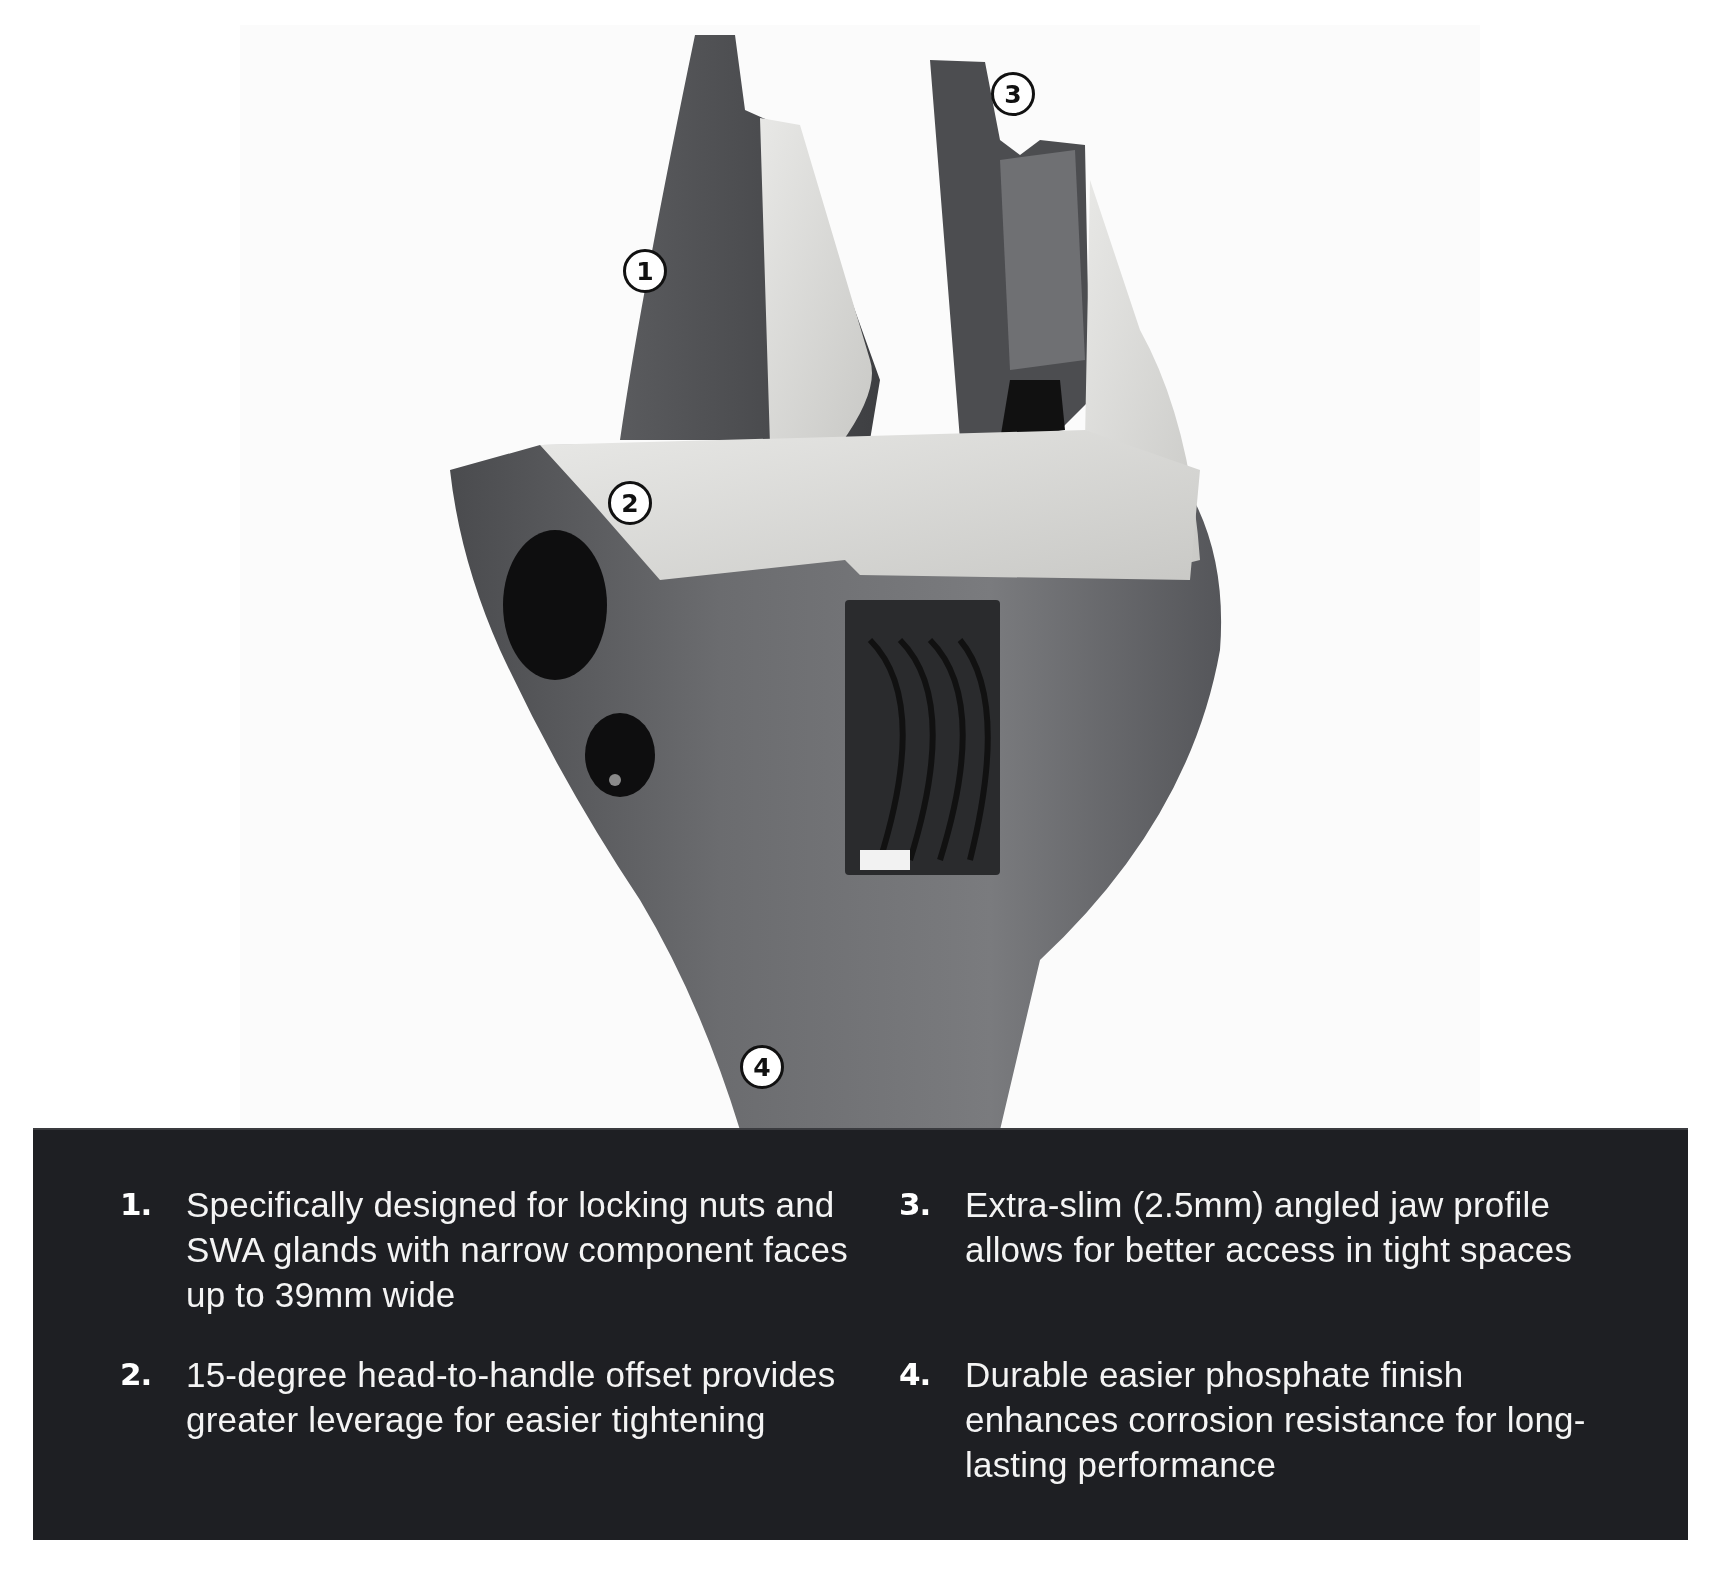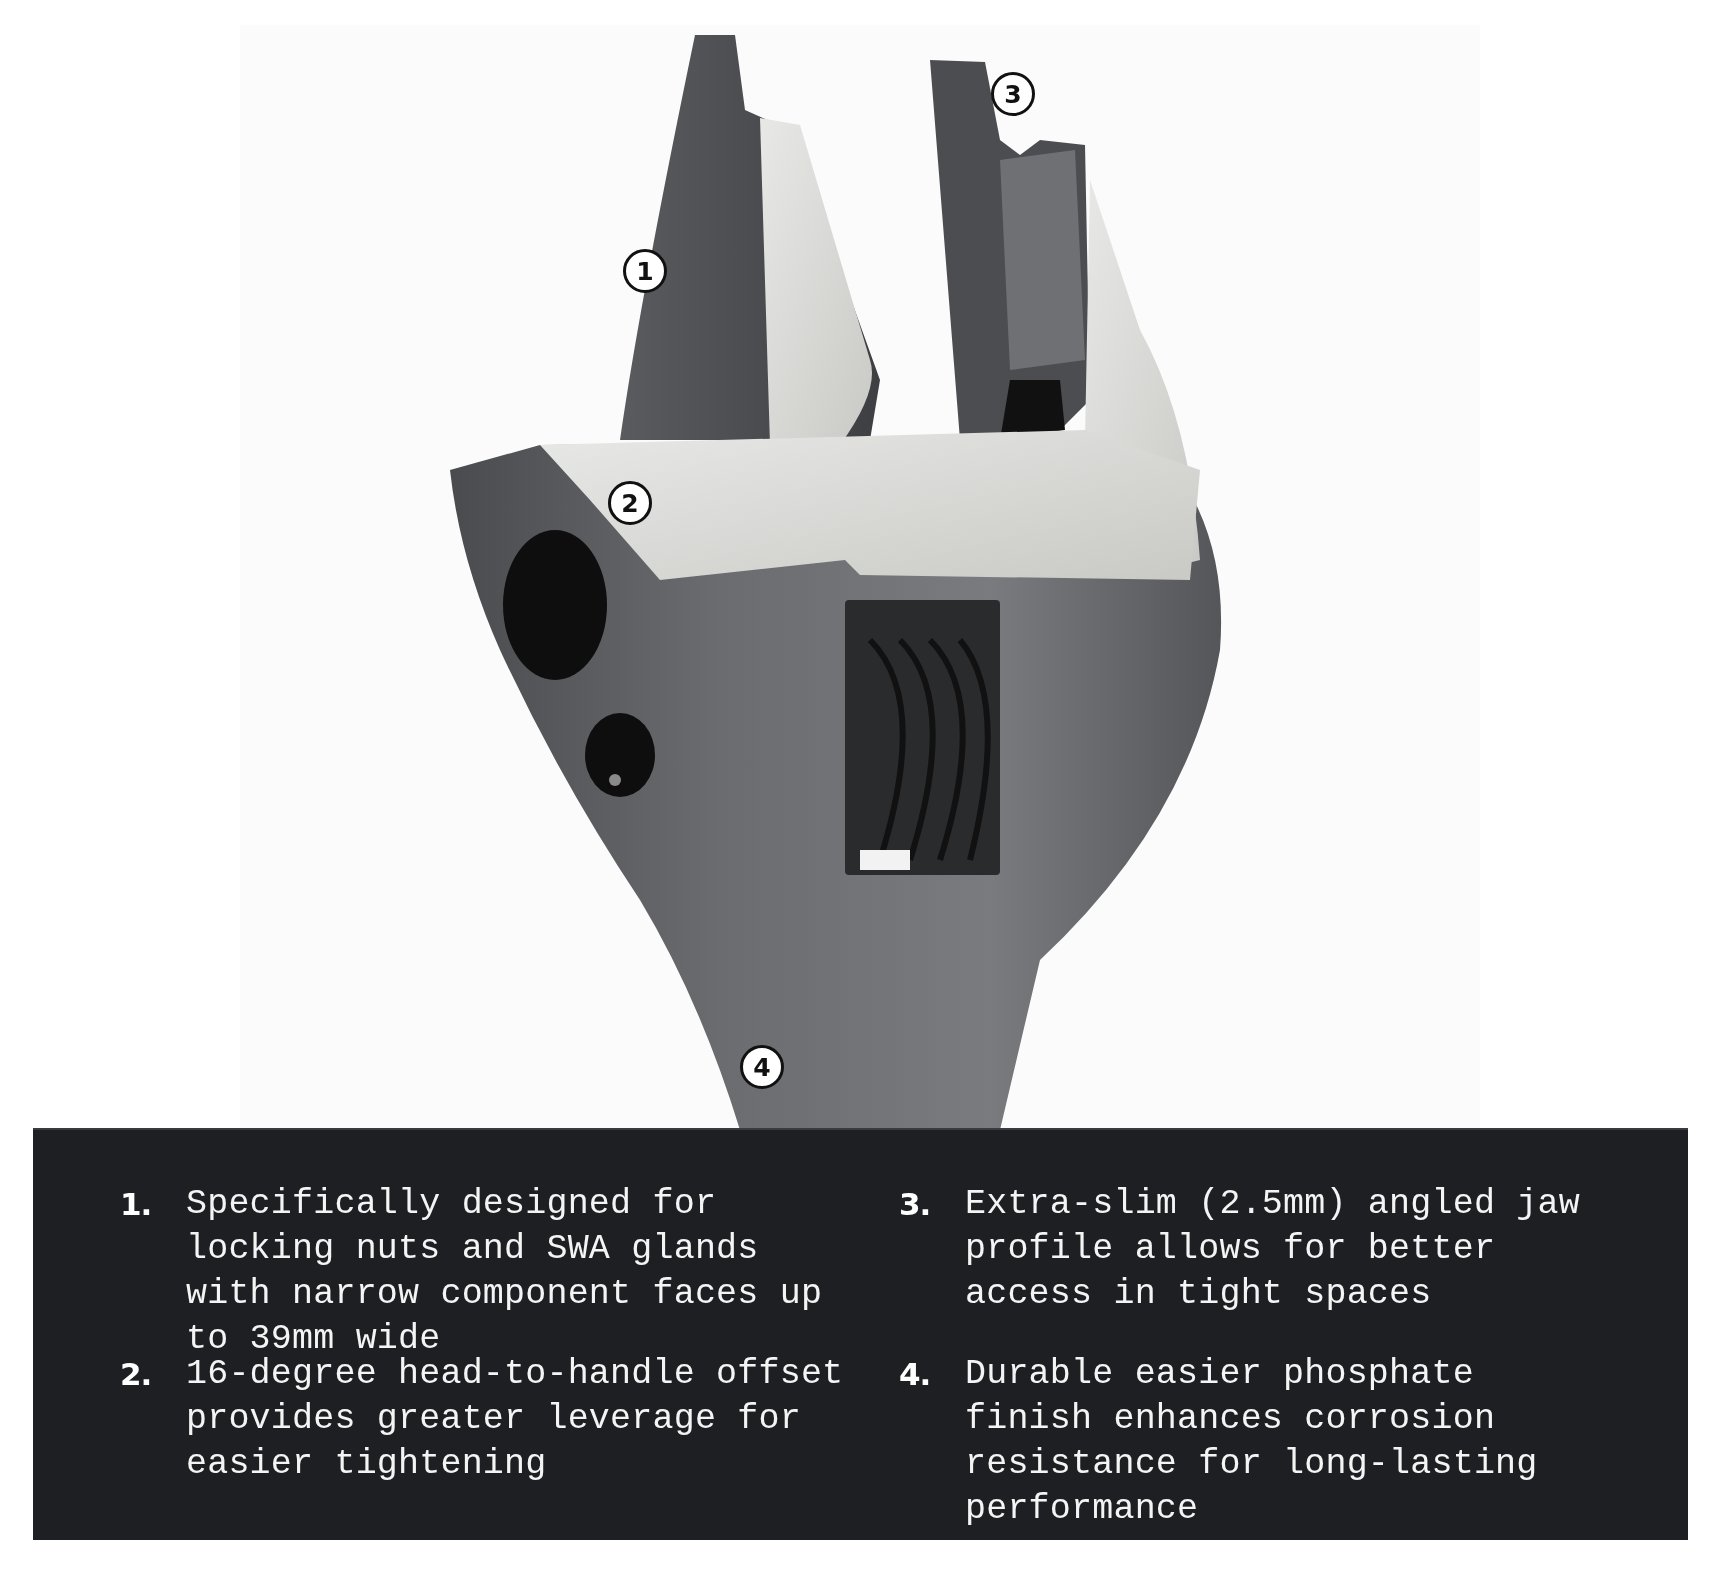"Specifically designed for locking nuts" .feature .text { font-family: Liberation Mono, monospace -> Liberation Sans, sans-serif }
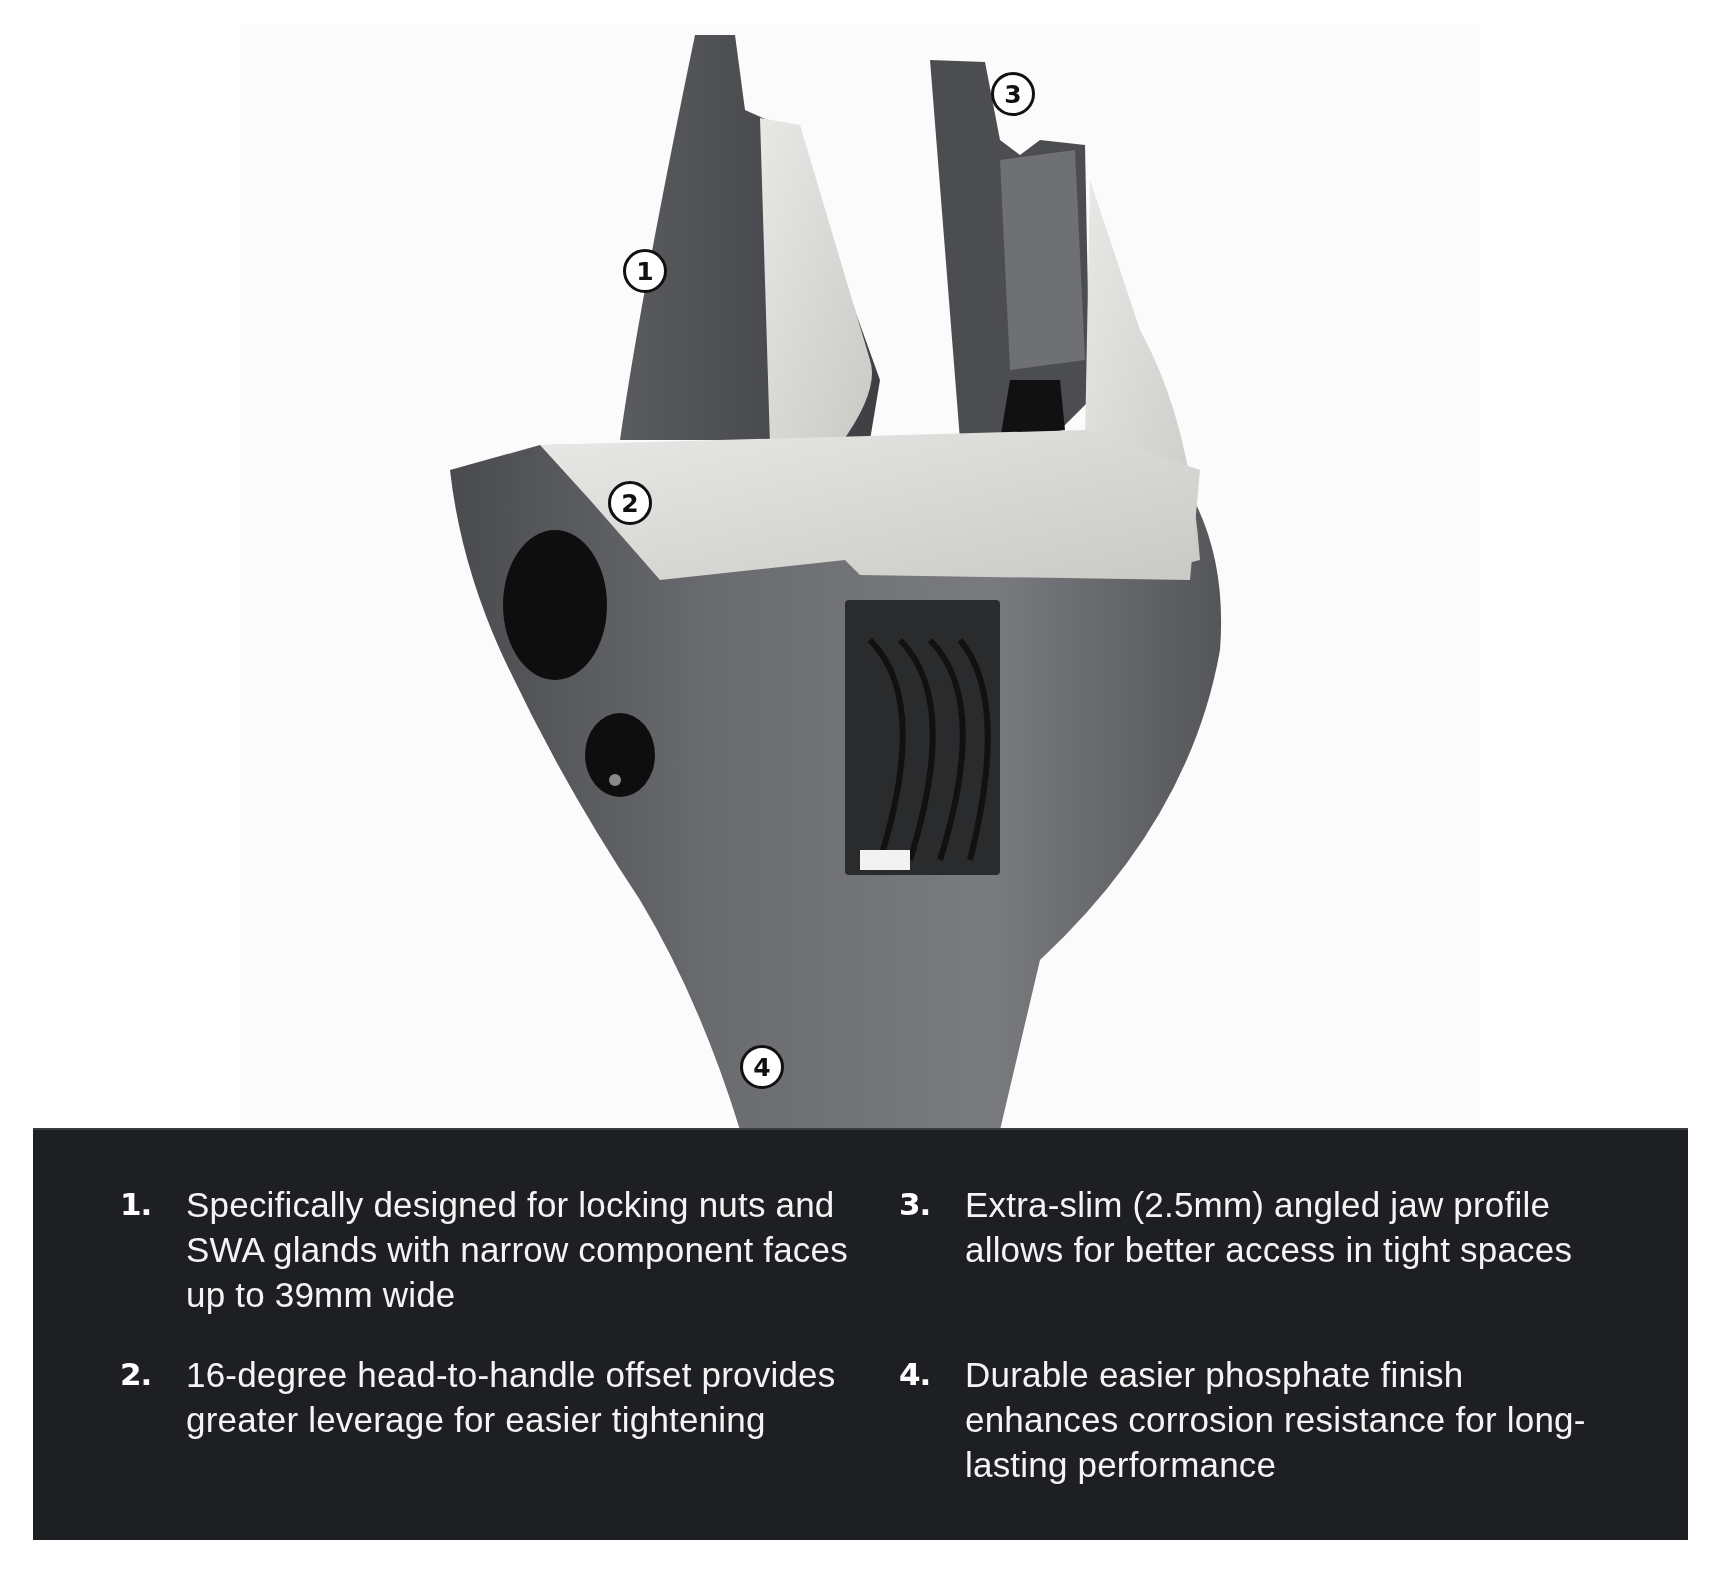"16-degree head-to-handle offset provides" div.text { text: 16-degree -> 15-degree }
